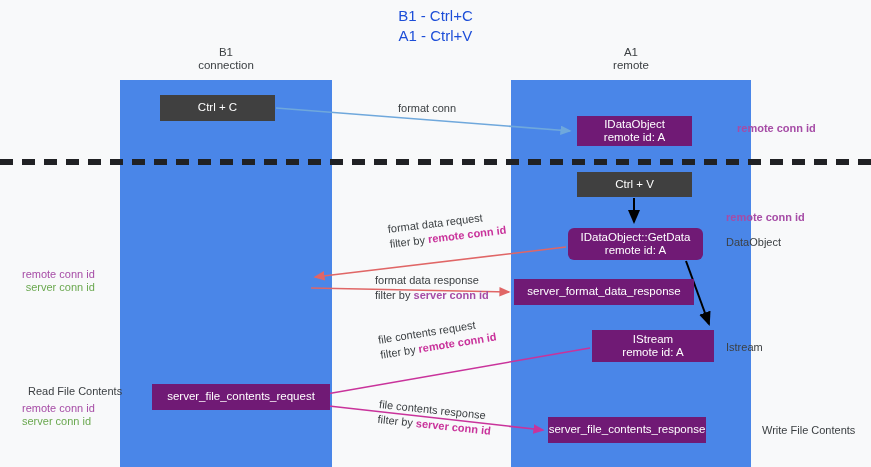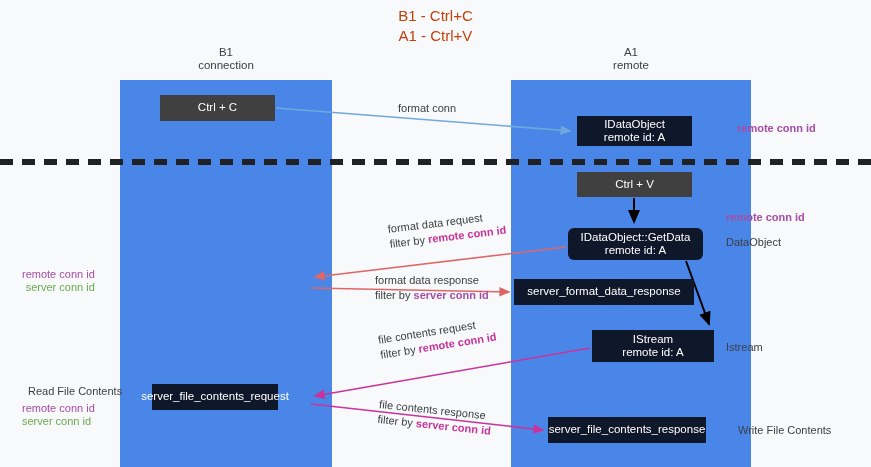"B1 - Ctrl+C" #diagram-title { color: #c2410c -> #1d4ed8 }
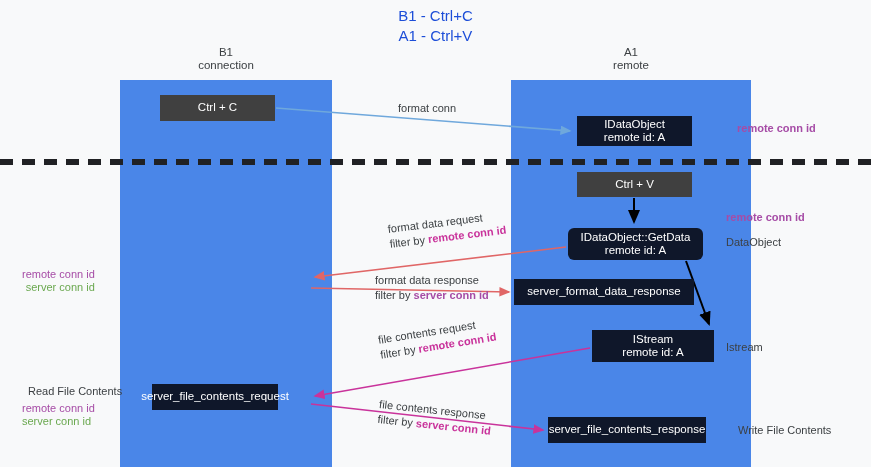"IDataObject" .node.orange { background: #0f172a -> #701a75 }
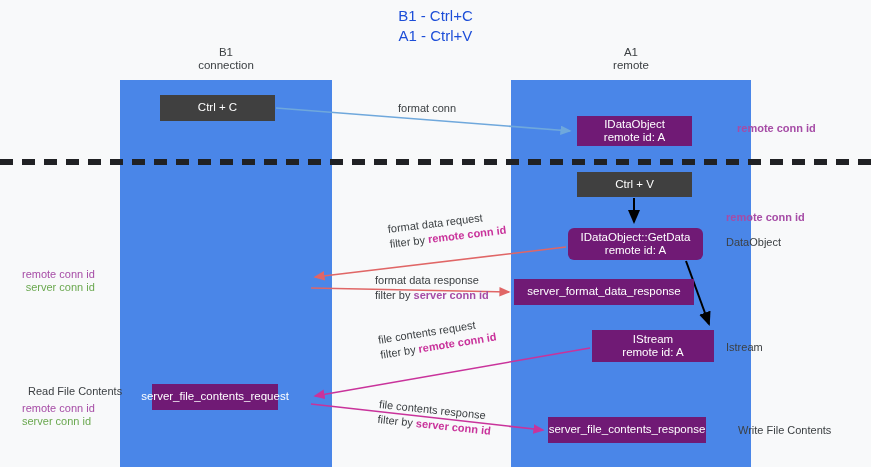"server_file_contents_request" #node-file-req { width: 126px -> 178px }
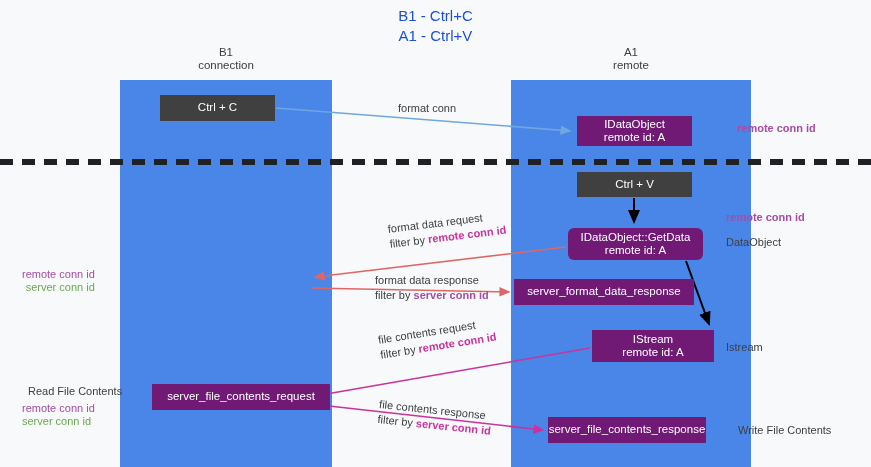"Write File Contents" #lbl-write-file { left: 738px -> 762px }
